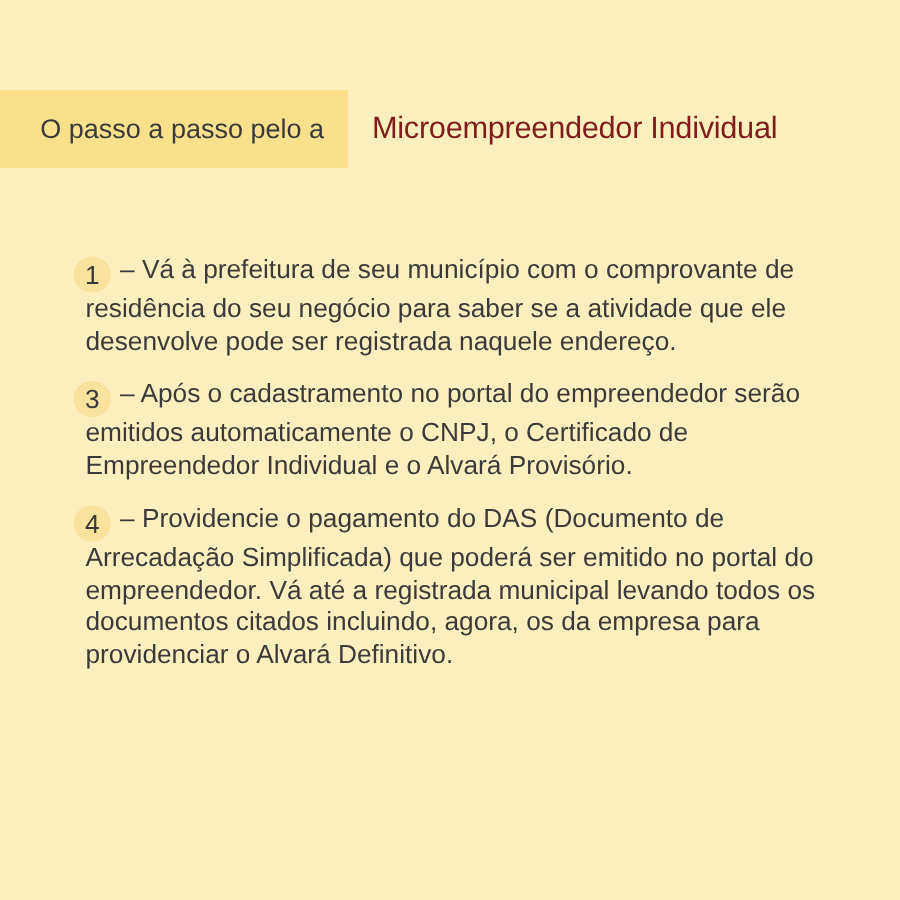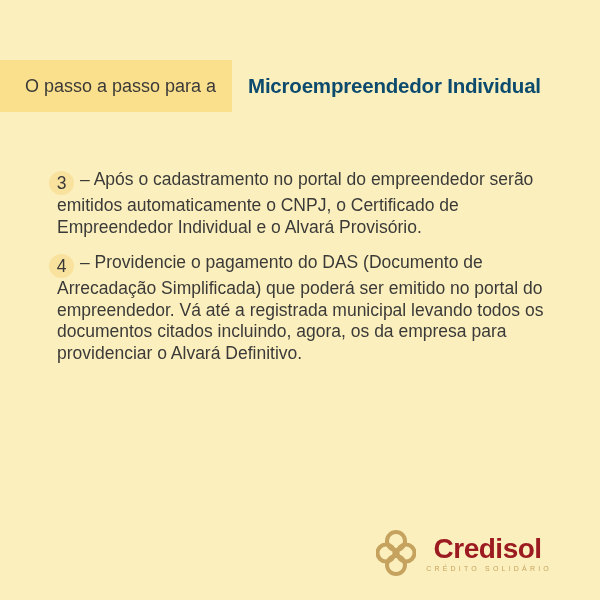"O passo a passo para" span { text: para -> pelo }
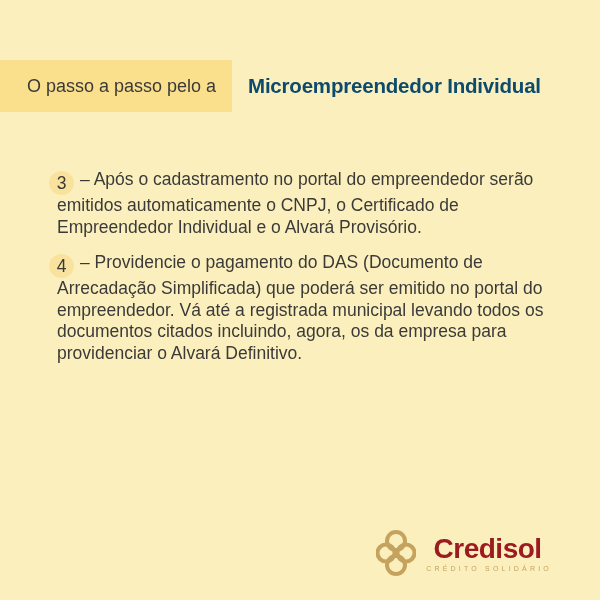"Microempreendedor Individual" .main-title { color: #0c4a6e -> #7f1d1d; font-weight: bold -> normal }
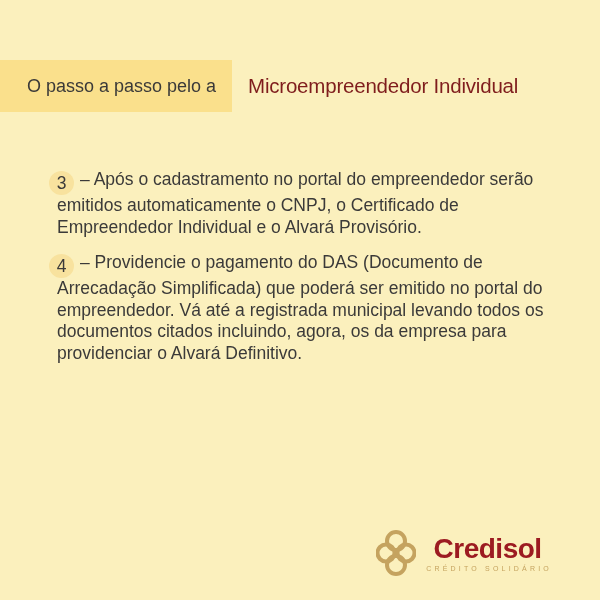"1 – Vá à prefeitura" p.step { html: none -> <p><span>1</span><span>– Vá à prefeitura de seu município com o comprovante de residência do seu negócio para saber se a atividade que ele desenvolve pode ser registrada naquele endereço.</span></p> }
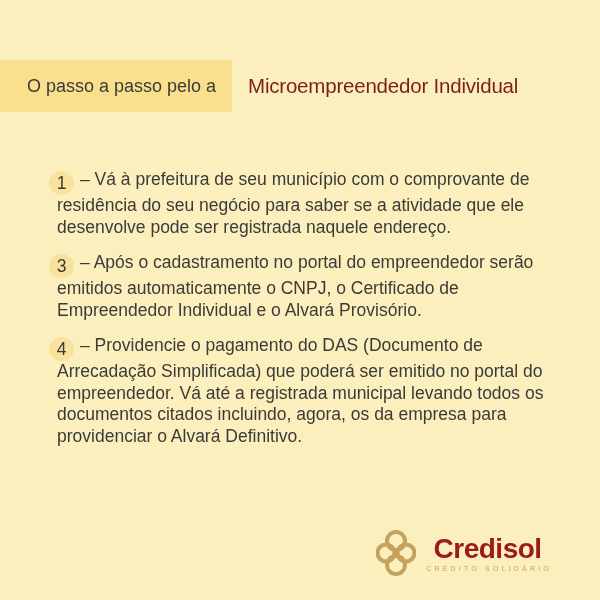"Credisol" div.logo { html: <div> <svg> <g> <circle></circle> <circle></circle> <circle></circle> <circle></circle> </g> </svg> <div> <div>Credisol</div> <div>CRÉDITO SOLIDÁRIO</div> </div> </div> -> none }
